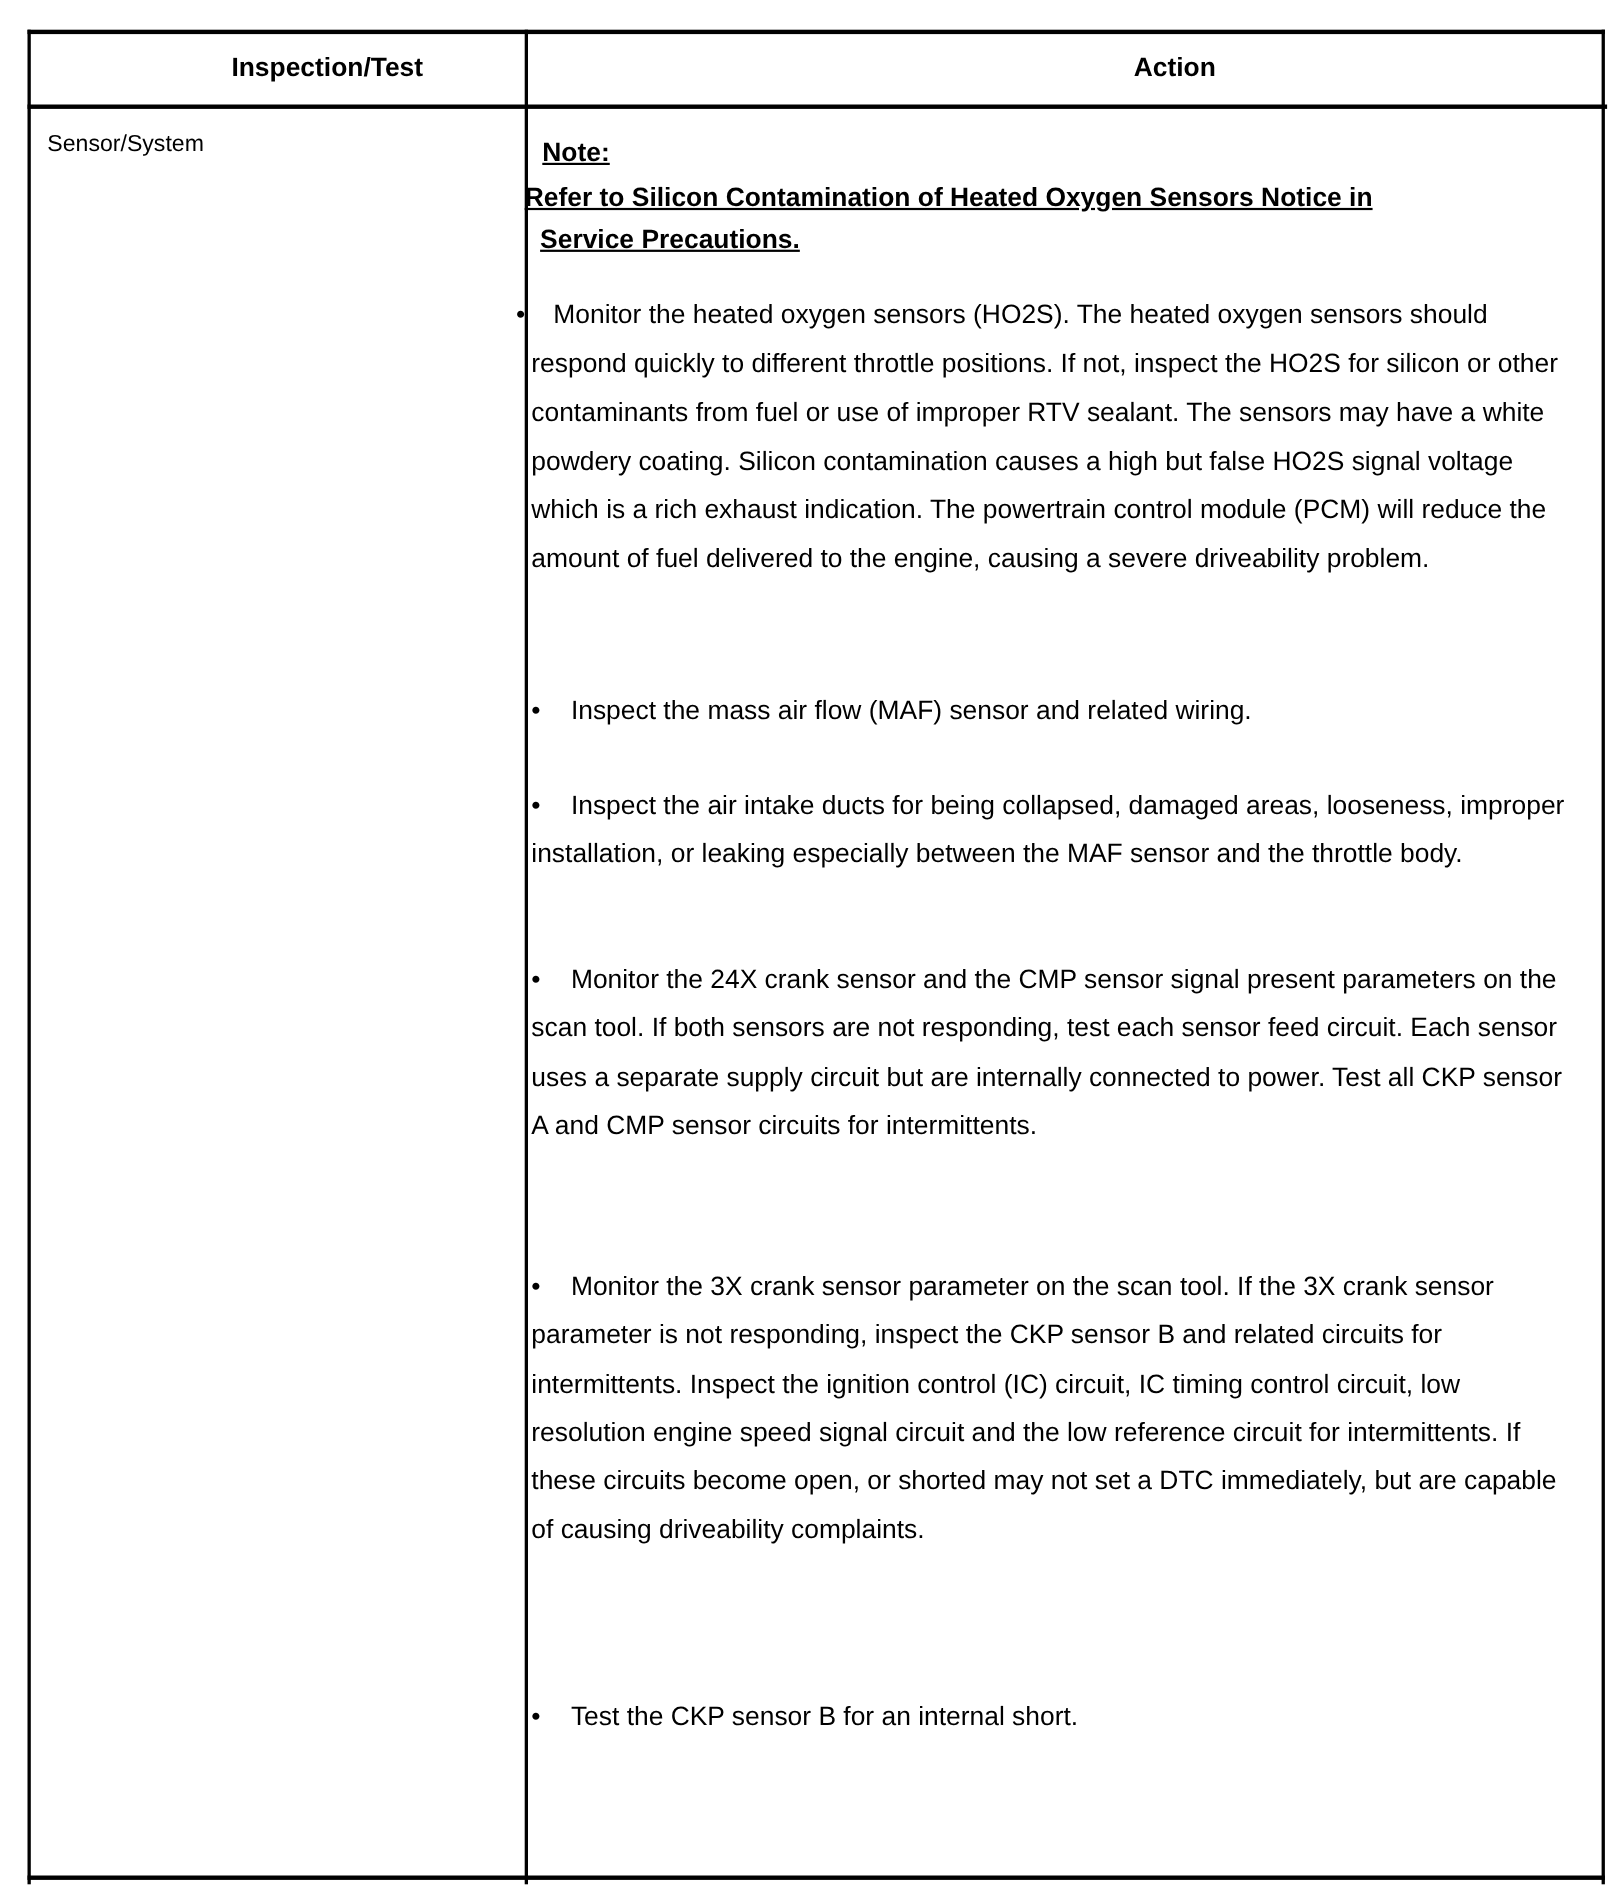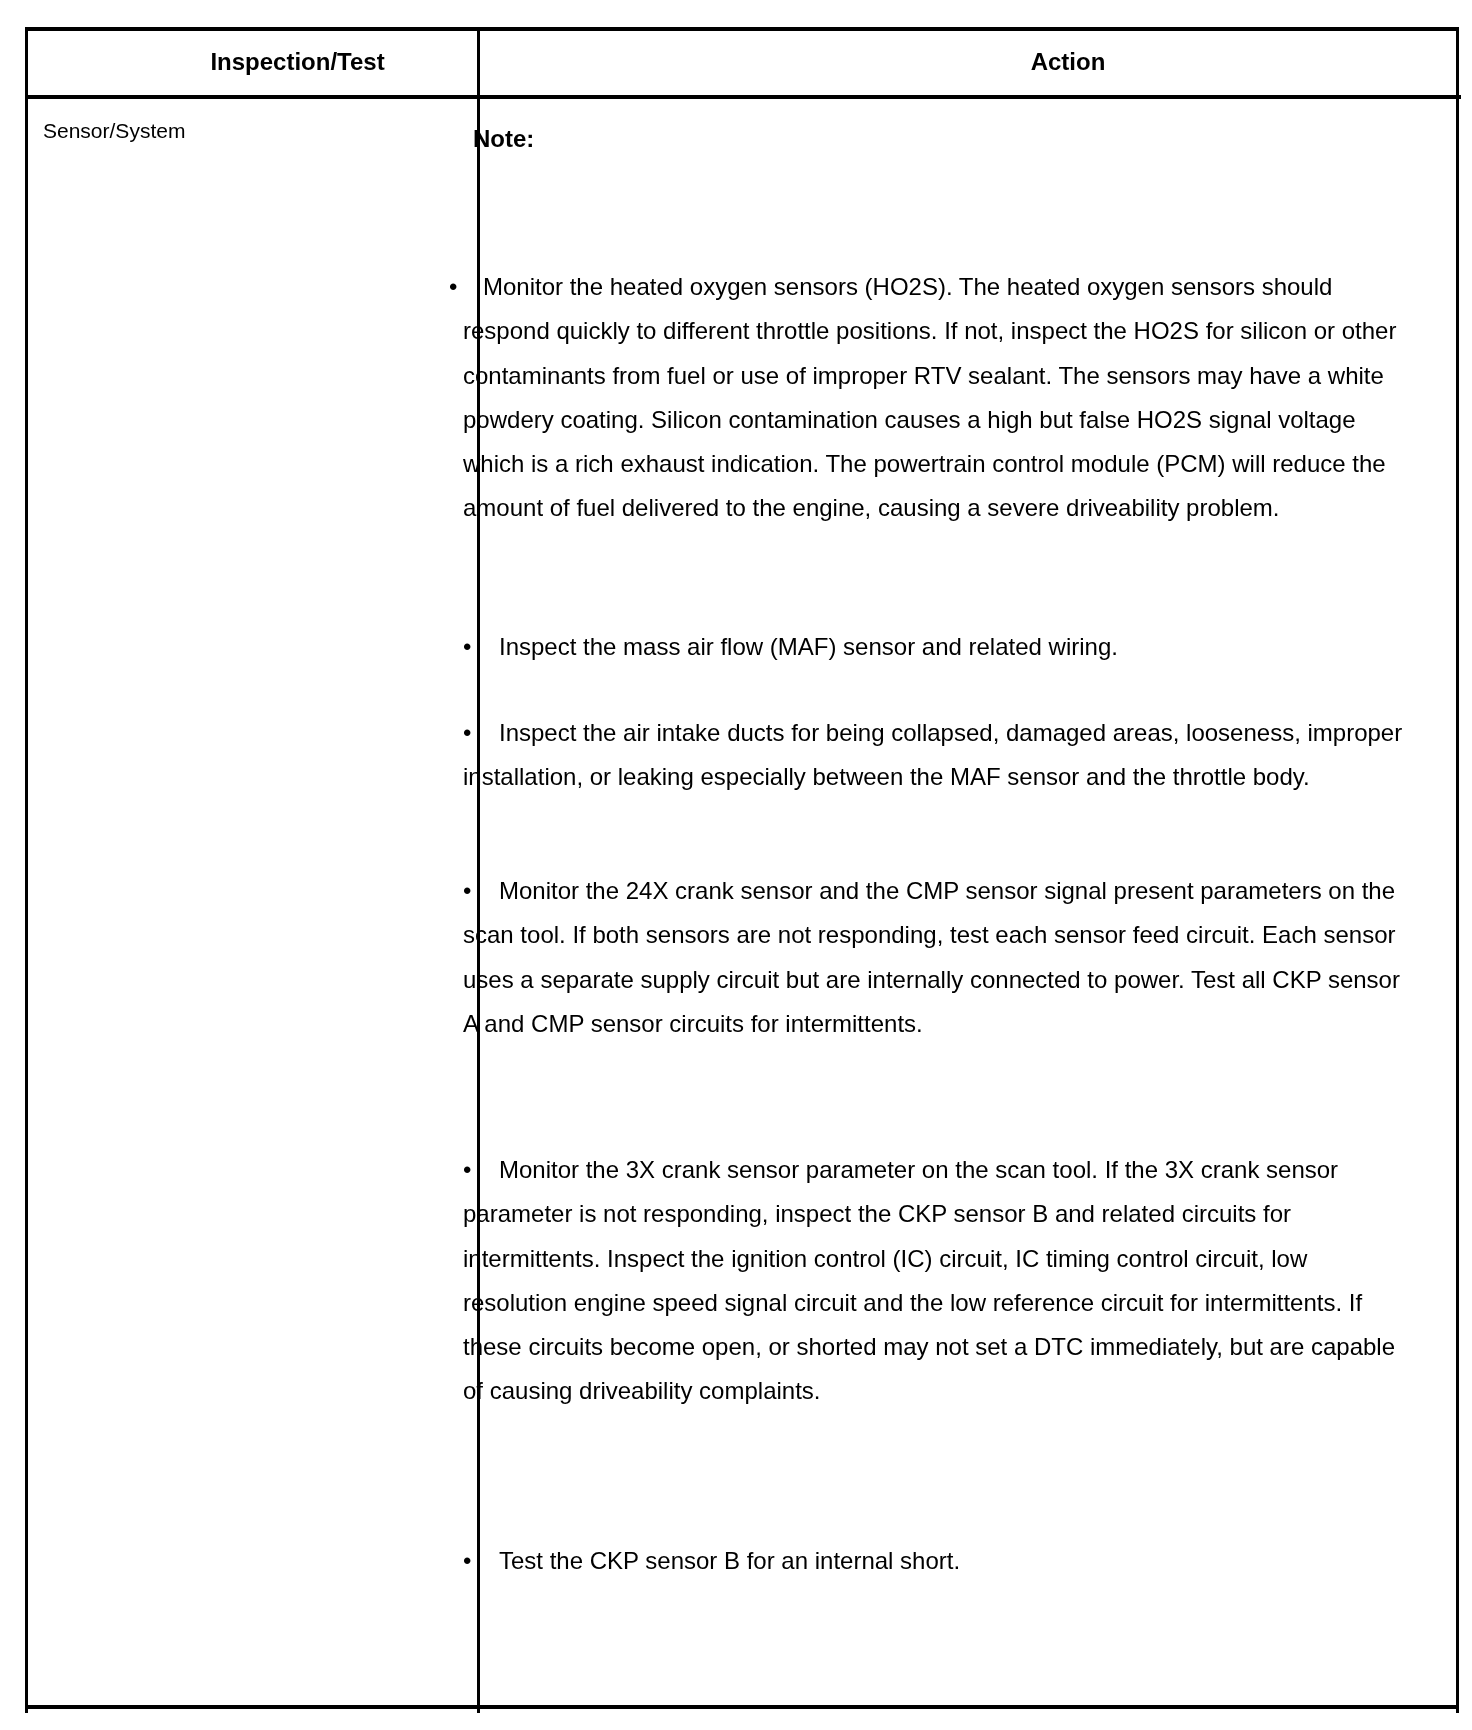"Note:" .action { left: 432px -> 452px; text-decoration: none -> underline }
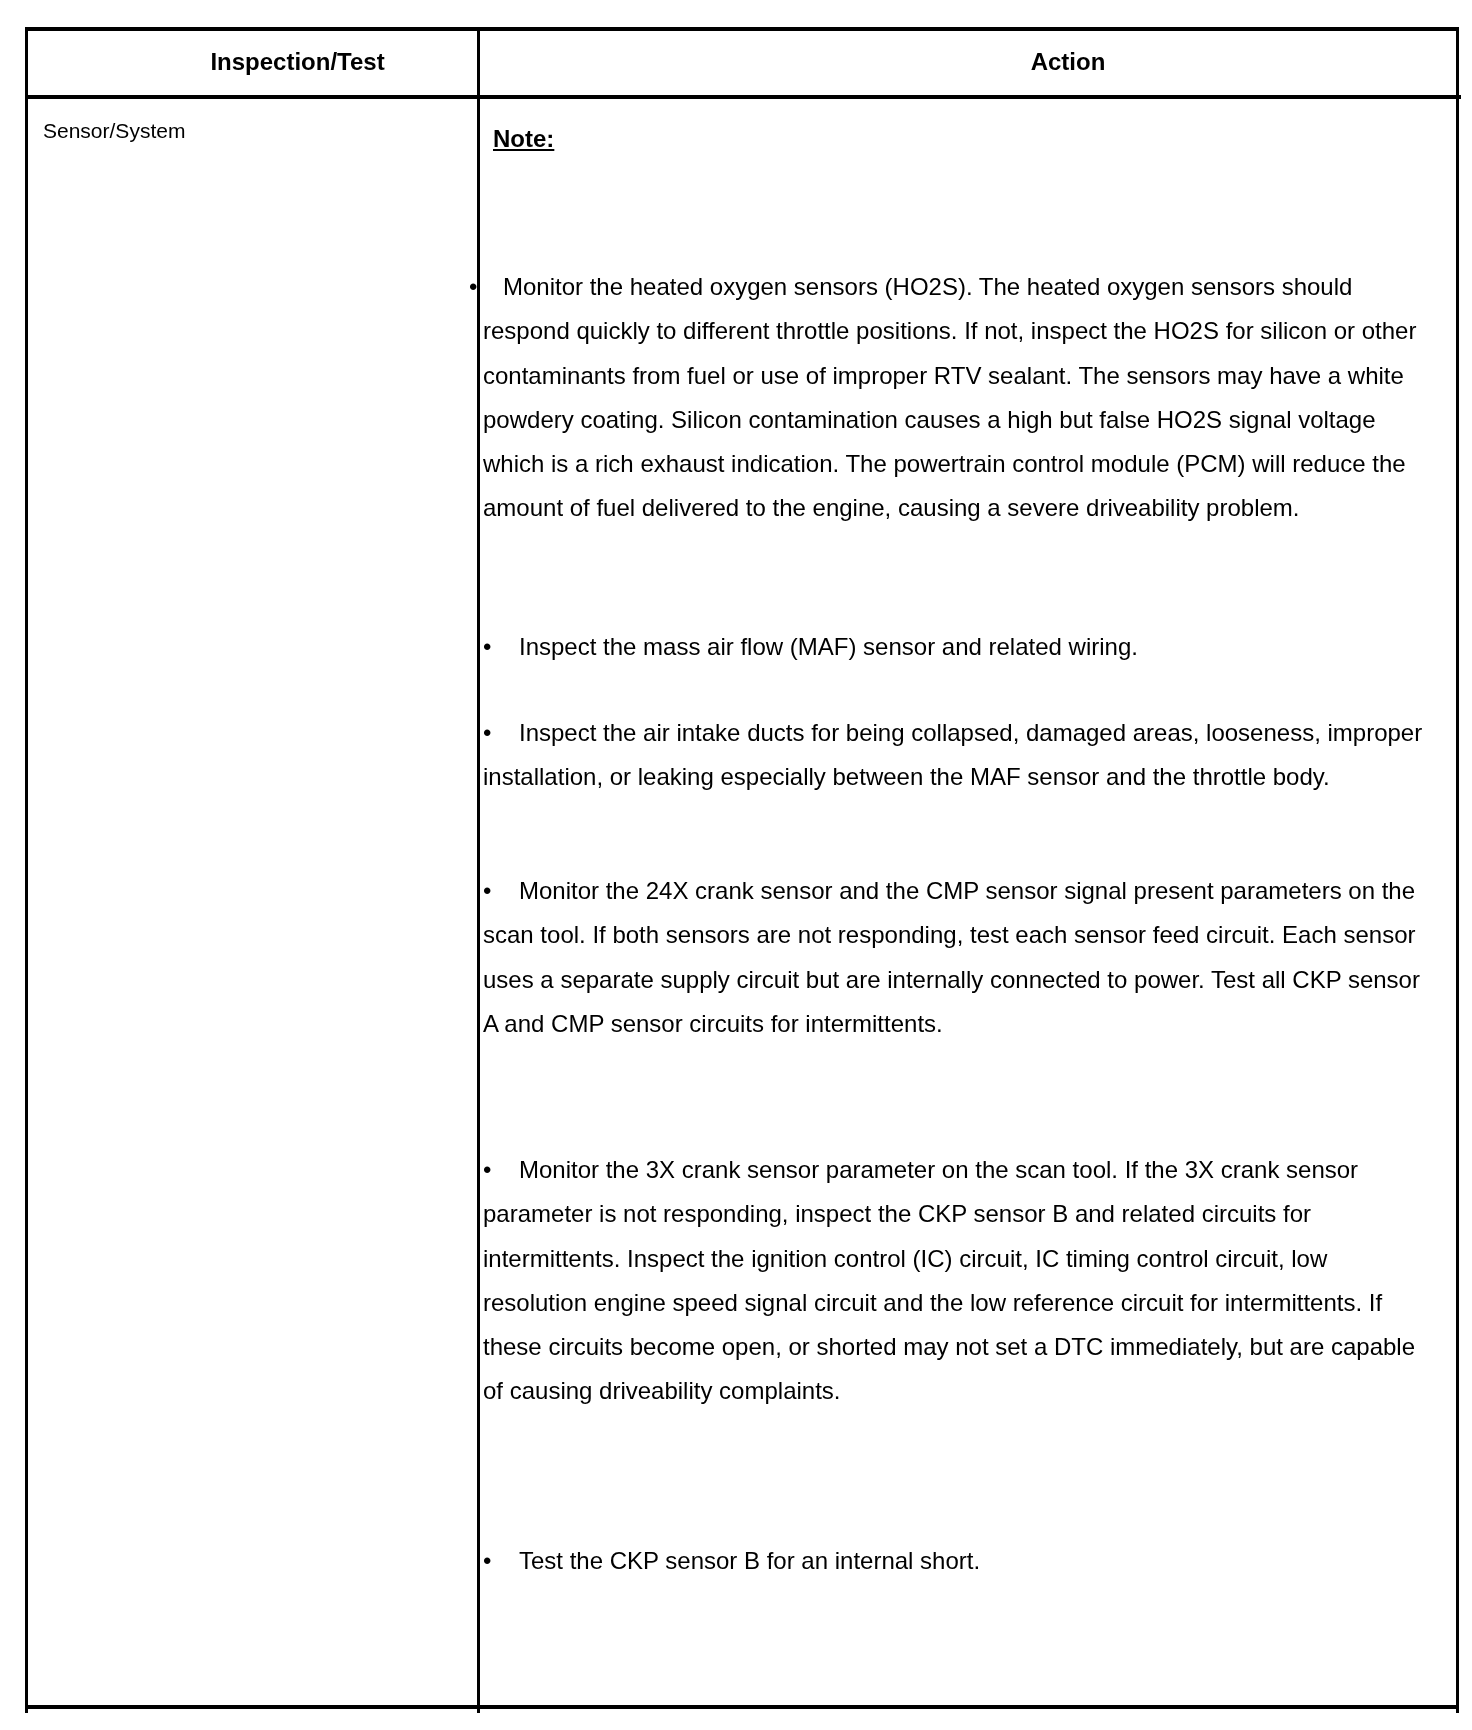"Refer to Silicon Contamination of" div.note-text { html: none -> <div> <span>Refer to Silicon Contamination of Heated Oxygen Sensors Notice in</span> <span>Service Precautions.</span> </div> }
